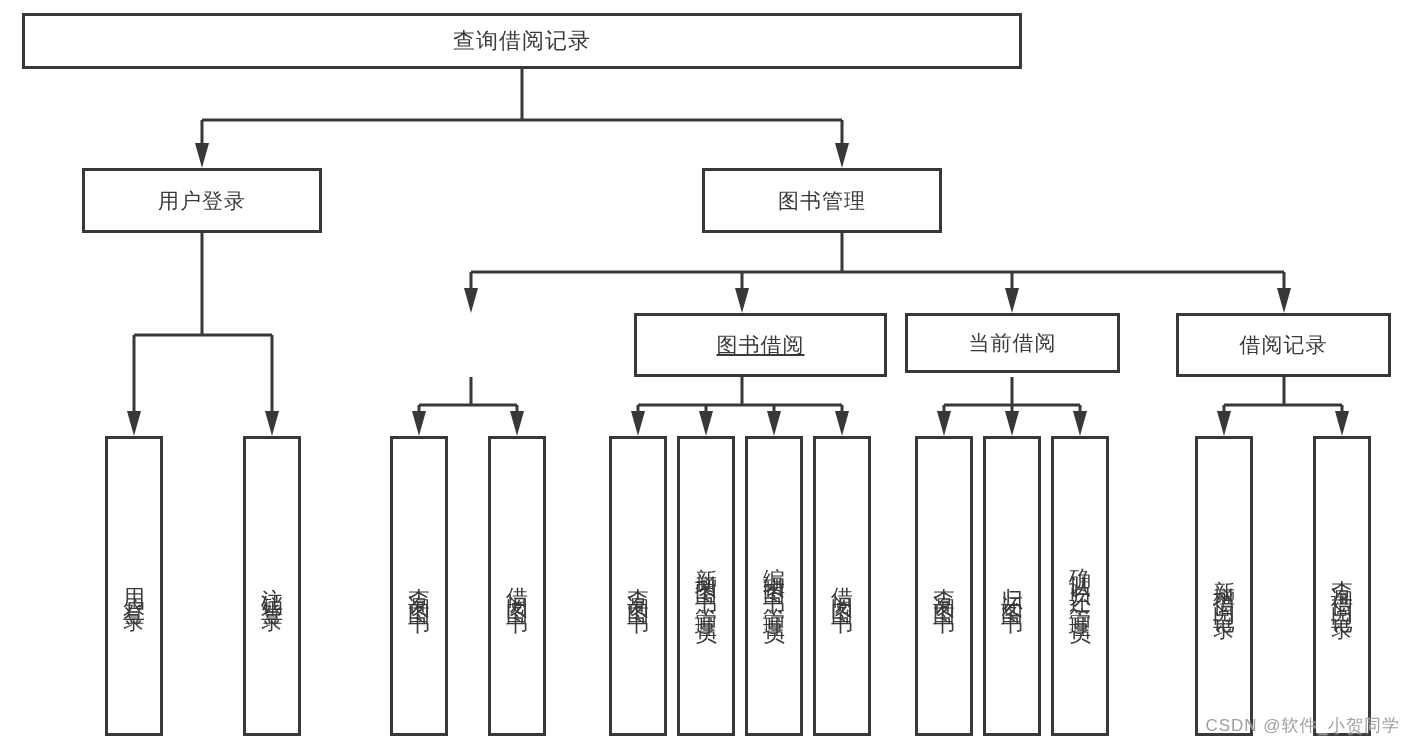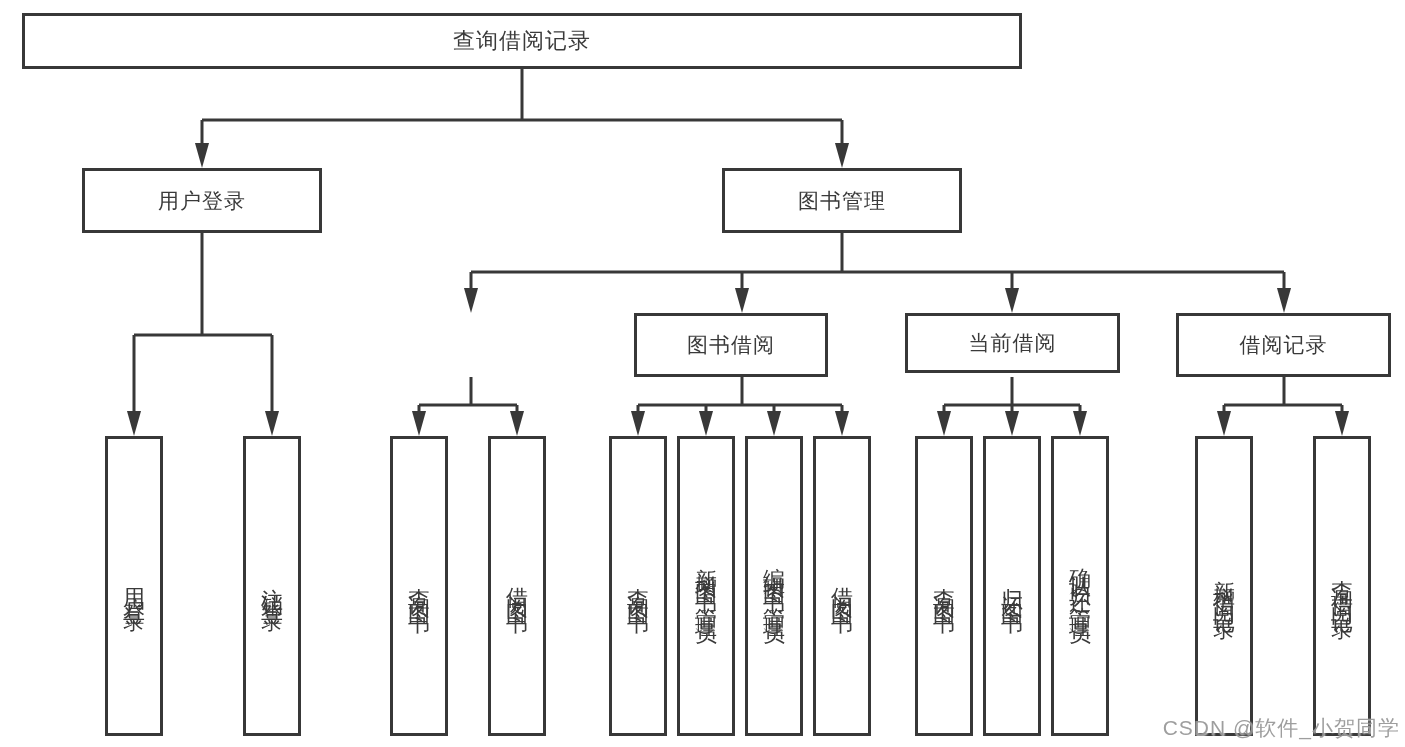"图书管理" div.node { left: 722px -> 702px }
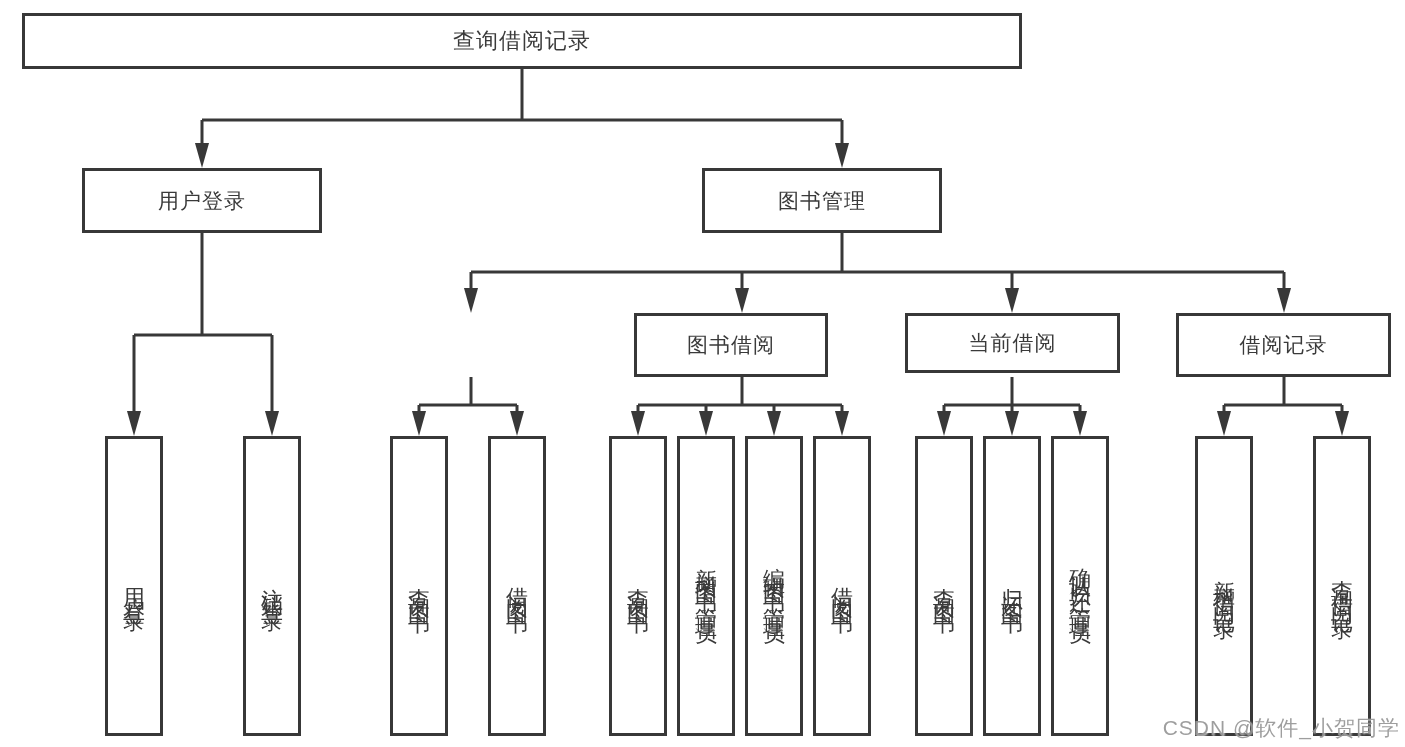"图书借阅" div.node { text-decoration: none -> underline; width: 194px -> 253px }
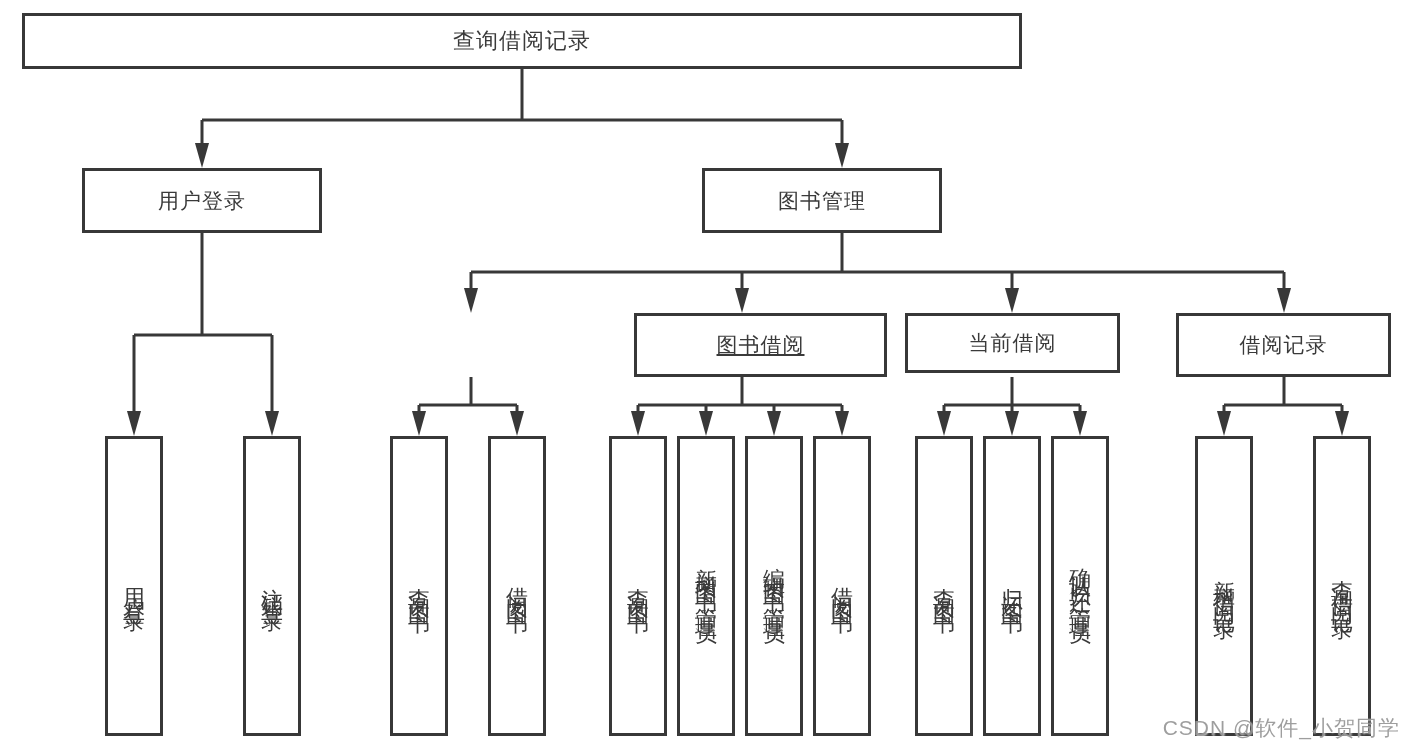"CSDN @软件_小贺同学" .watermark { font-size: 21px -> 17px }
